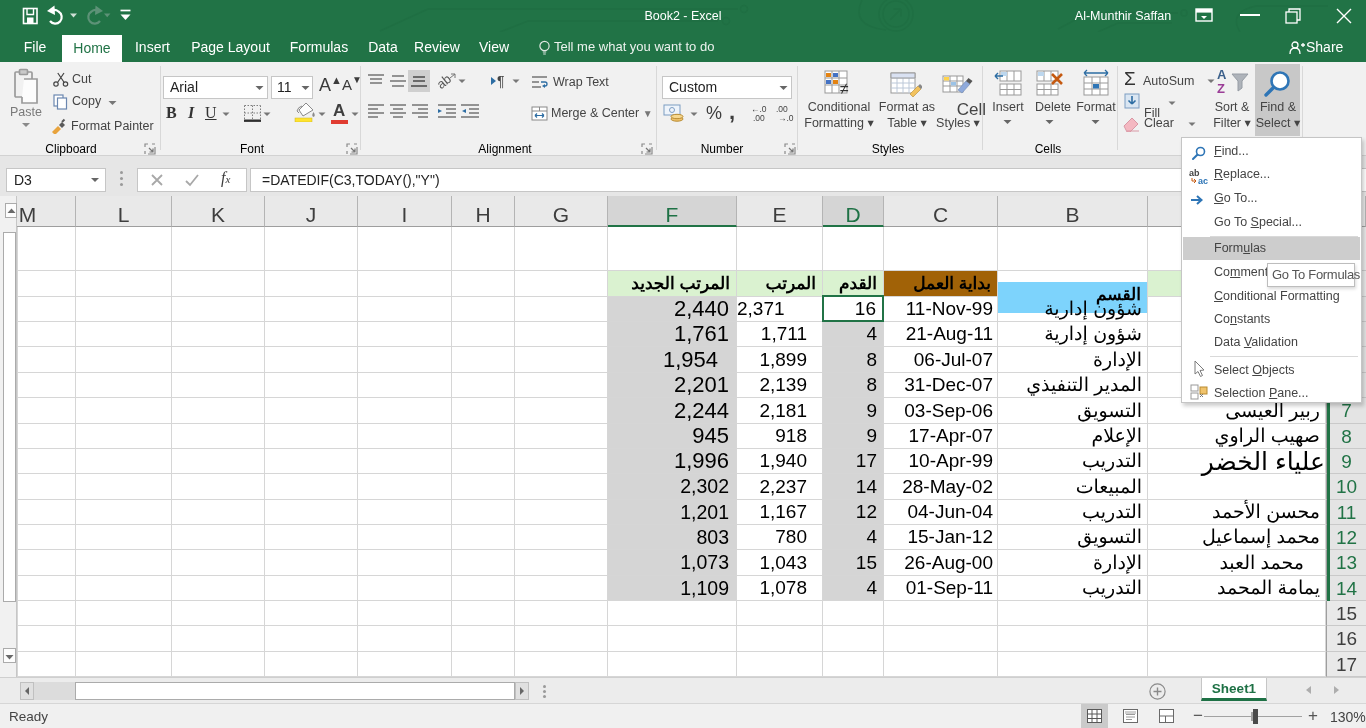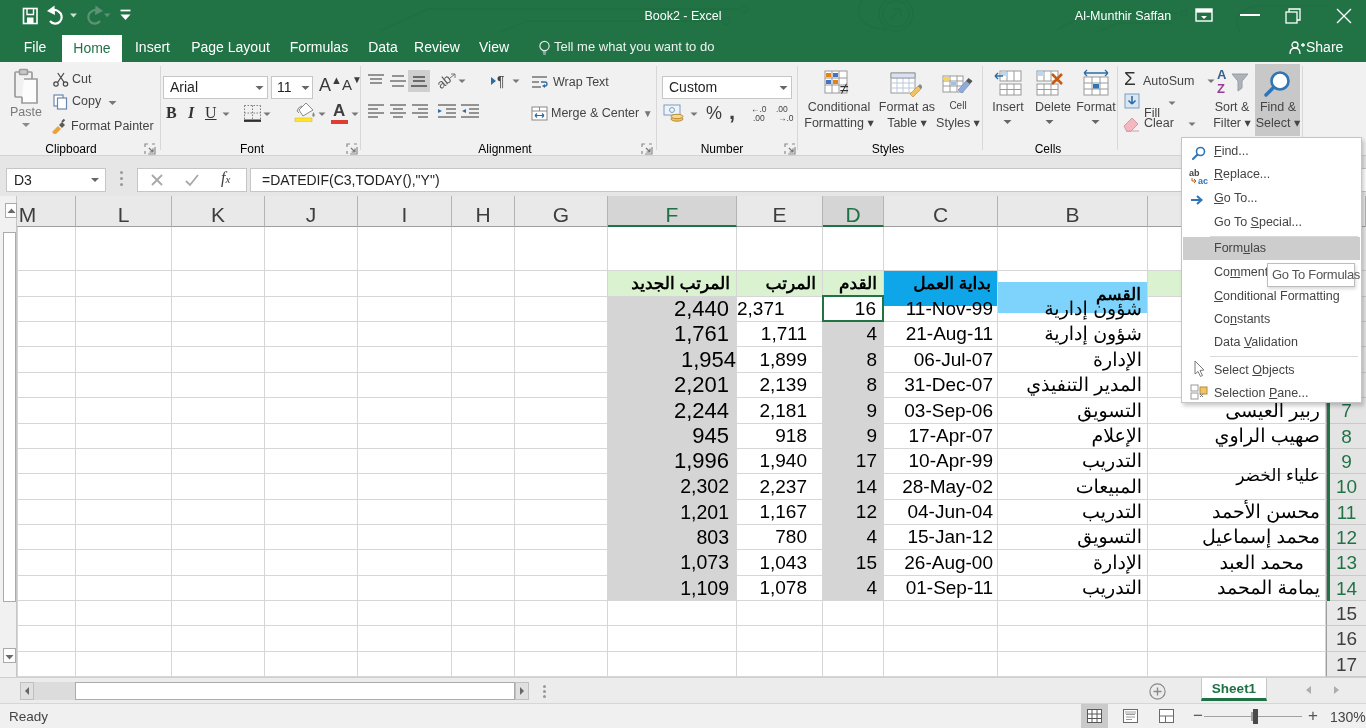"Cell" div.abs { font-size: 10px -> 17px; text-align: center -> right }
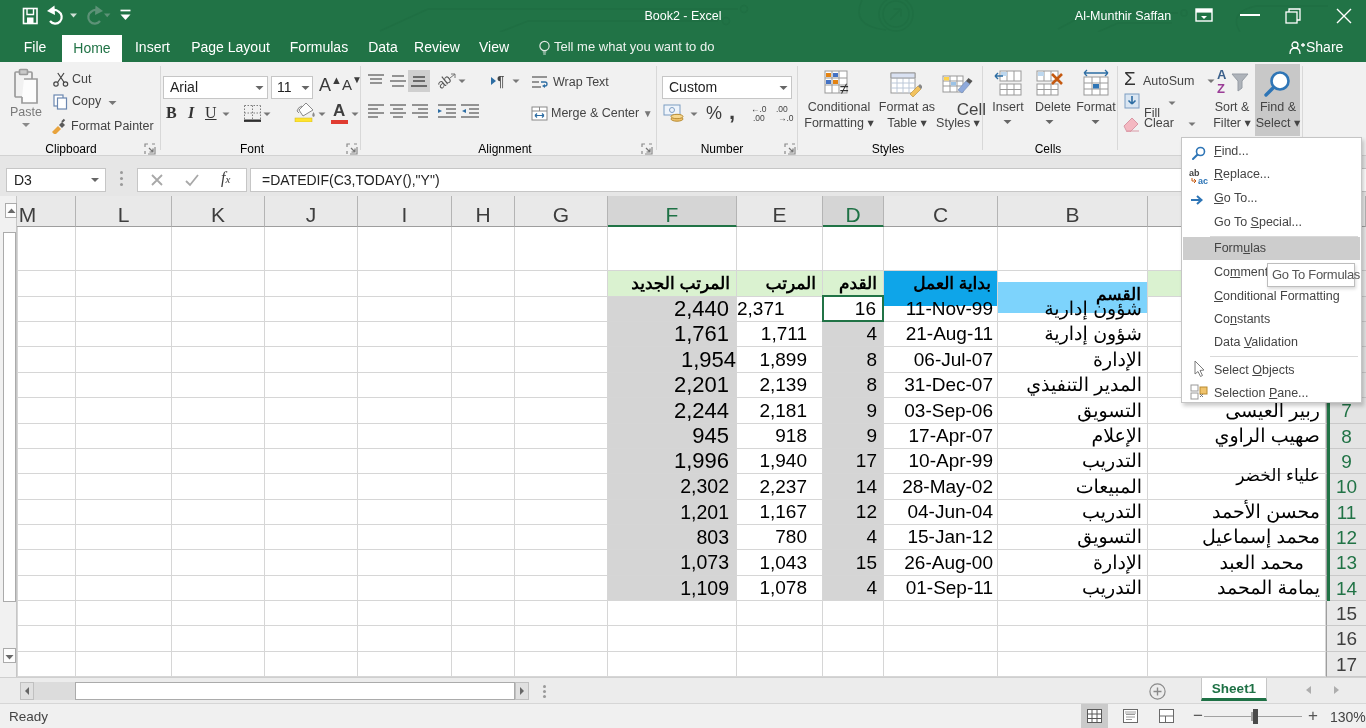"بداية العمل" div.cell { background: #0ea5e9 -> #a16207; height: 35px -> 25px }
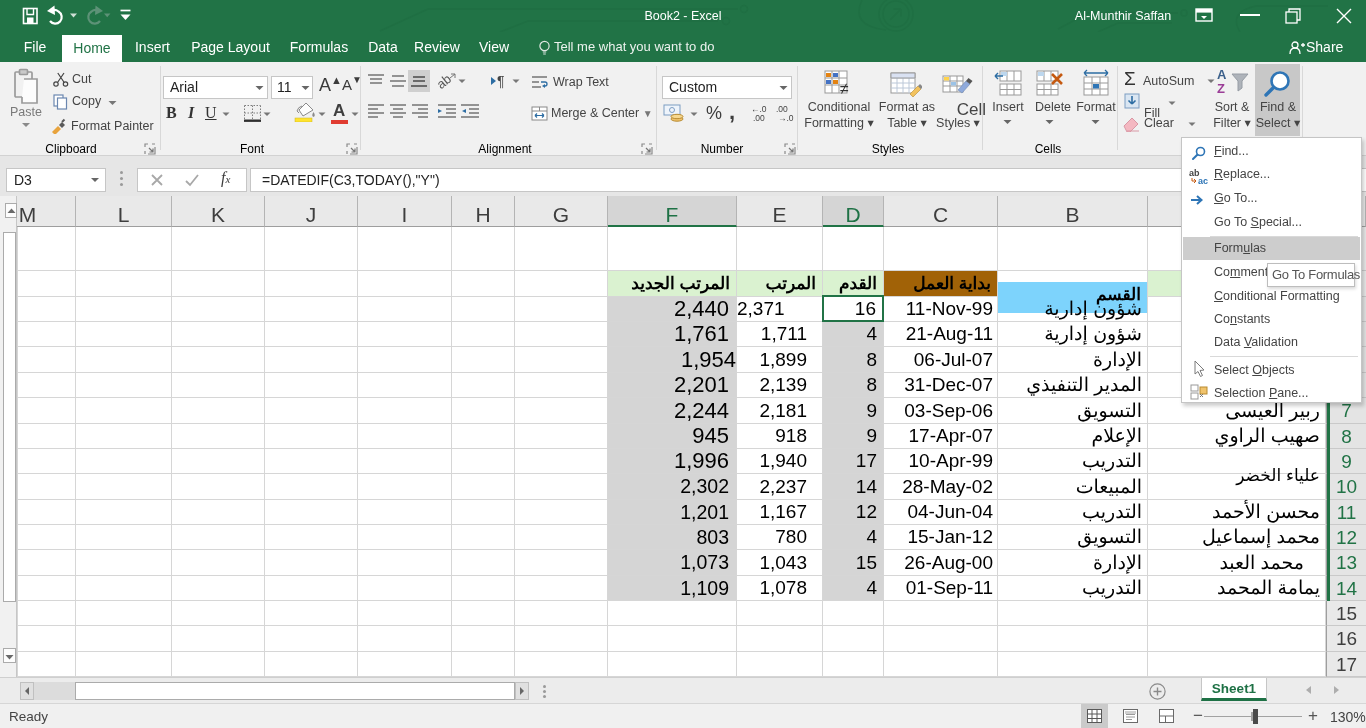"1,954" div.cell { padding-right: 0 -> 18px }
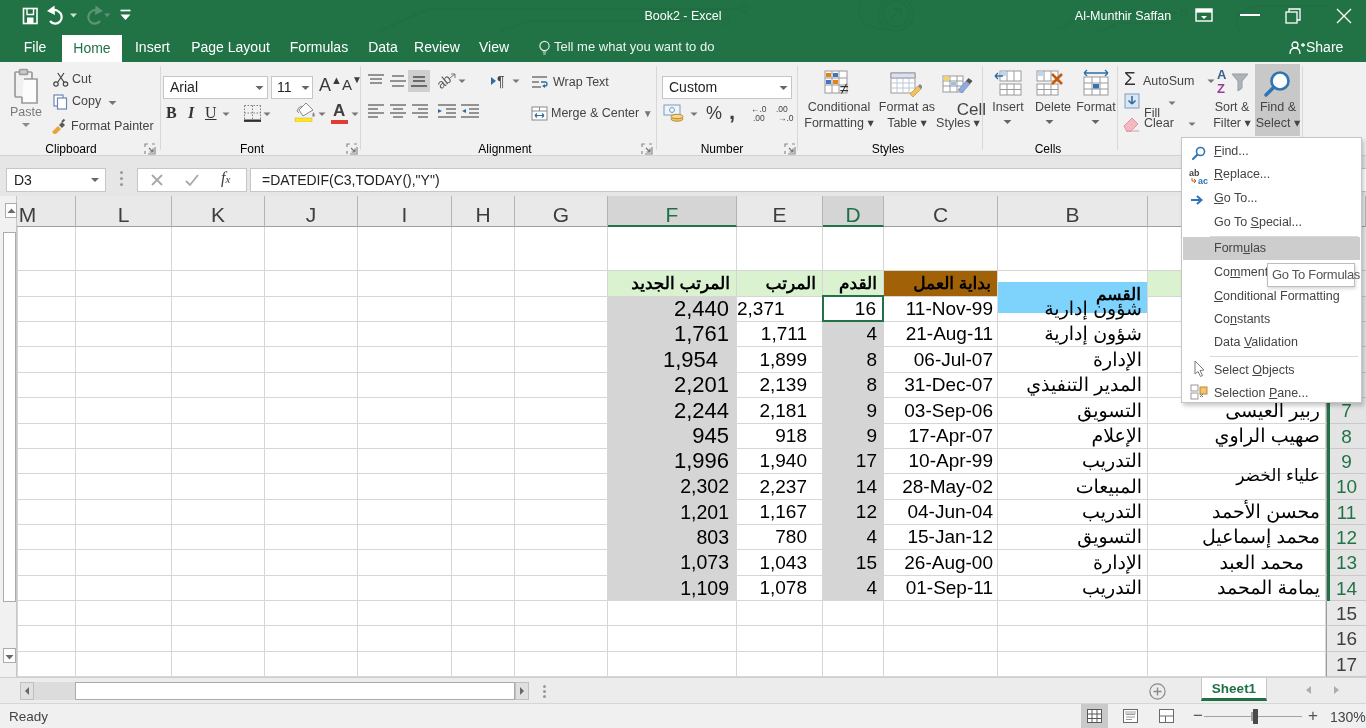"علياء الخضر" div.cell { font-size: 17px -> 25px; padding-right: 5px -> none; top: 268px -> 253px }
